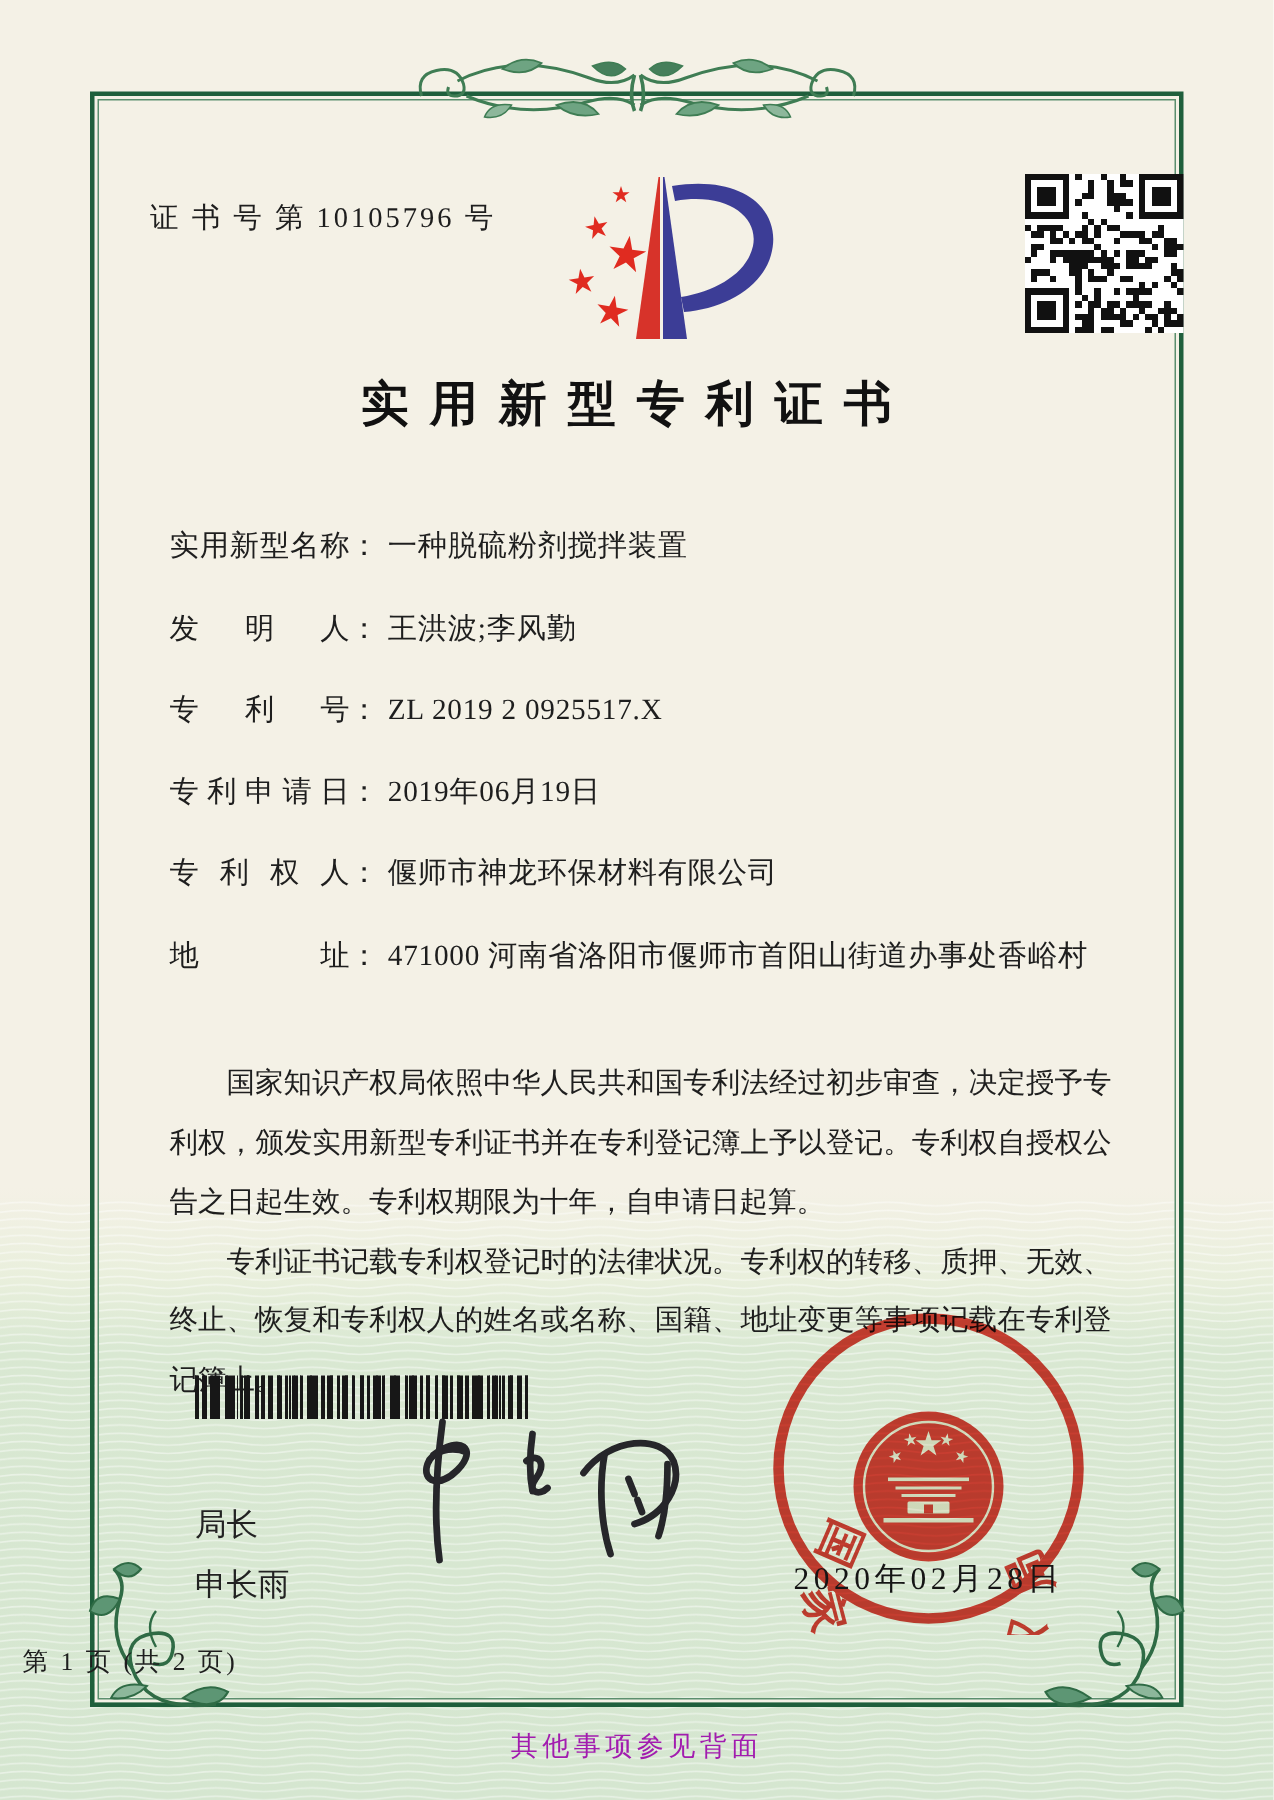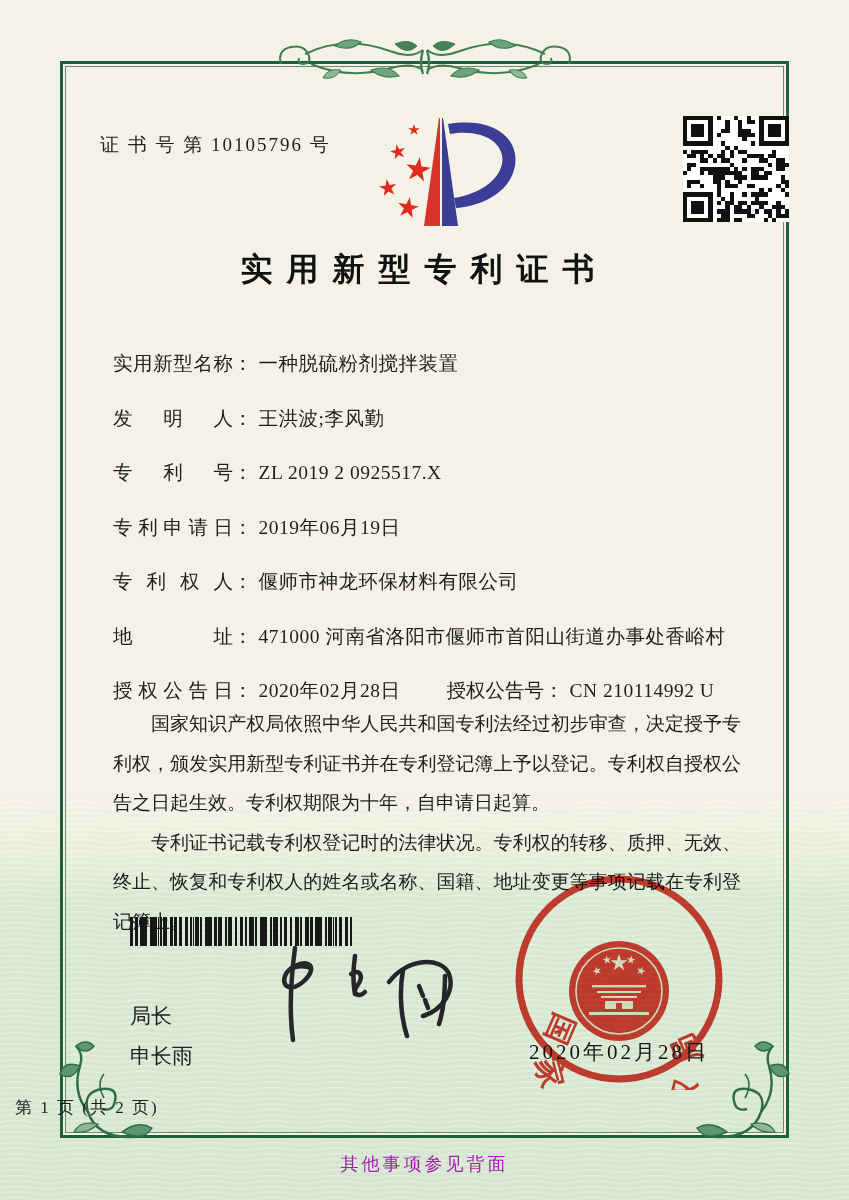"授权公告日： 2020年02月28日 授权公告号： CN 210114992" div.frow { html: <div> <span>授权公告日</span><span>：</span><span>2020年02月28日</span><span><span>授权公告号</span><span>：</span><span>CN 210114992 U</span></span> </div> -> none }
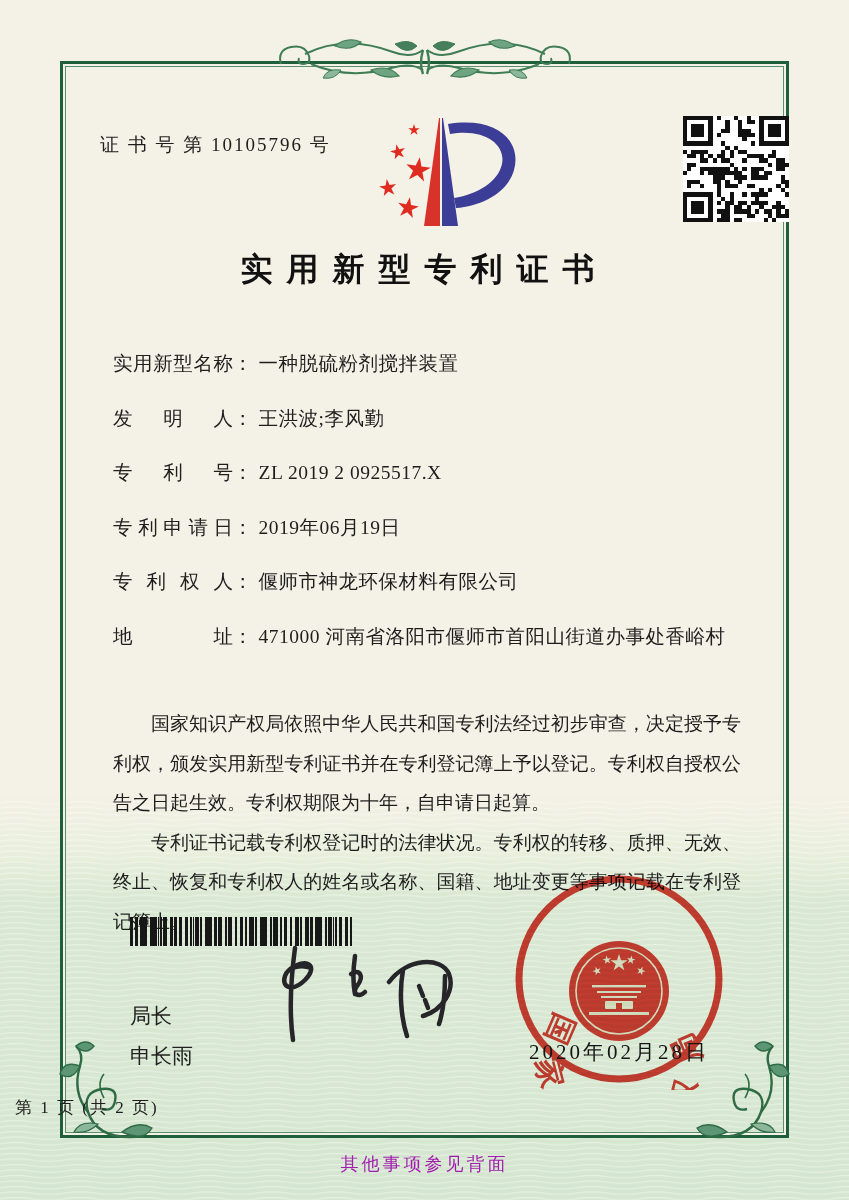"国家知识产权局依照中华人民共和国专利法经过初步审查，决定授予专利权，颁发实用新型" .paras p { font-family: none -> Liberation Mono, monospace }
